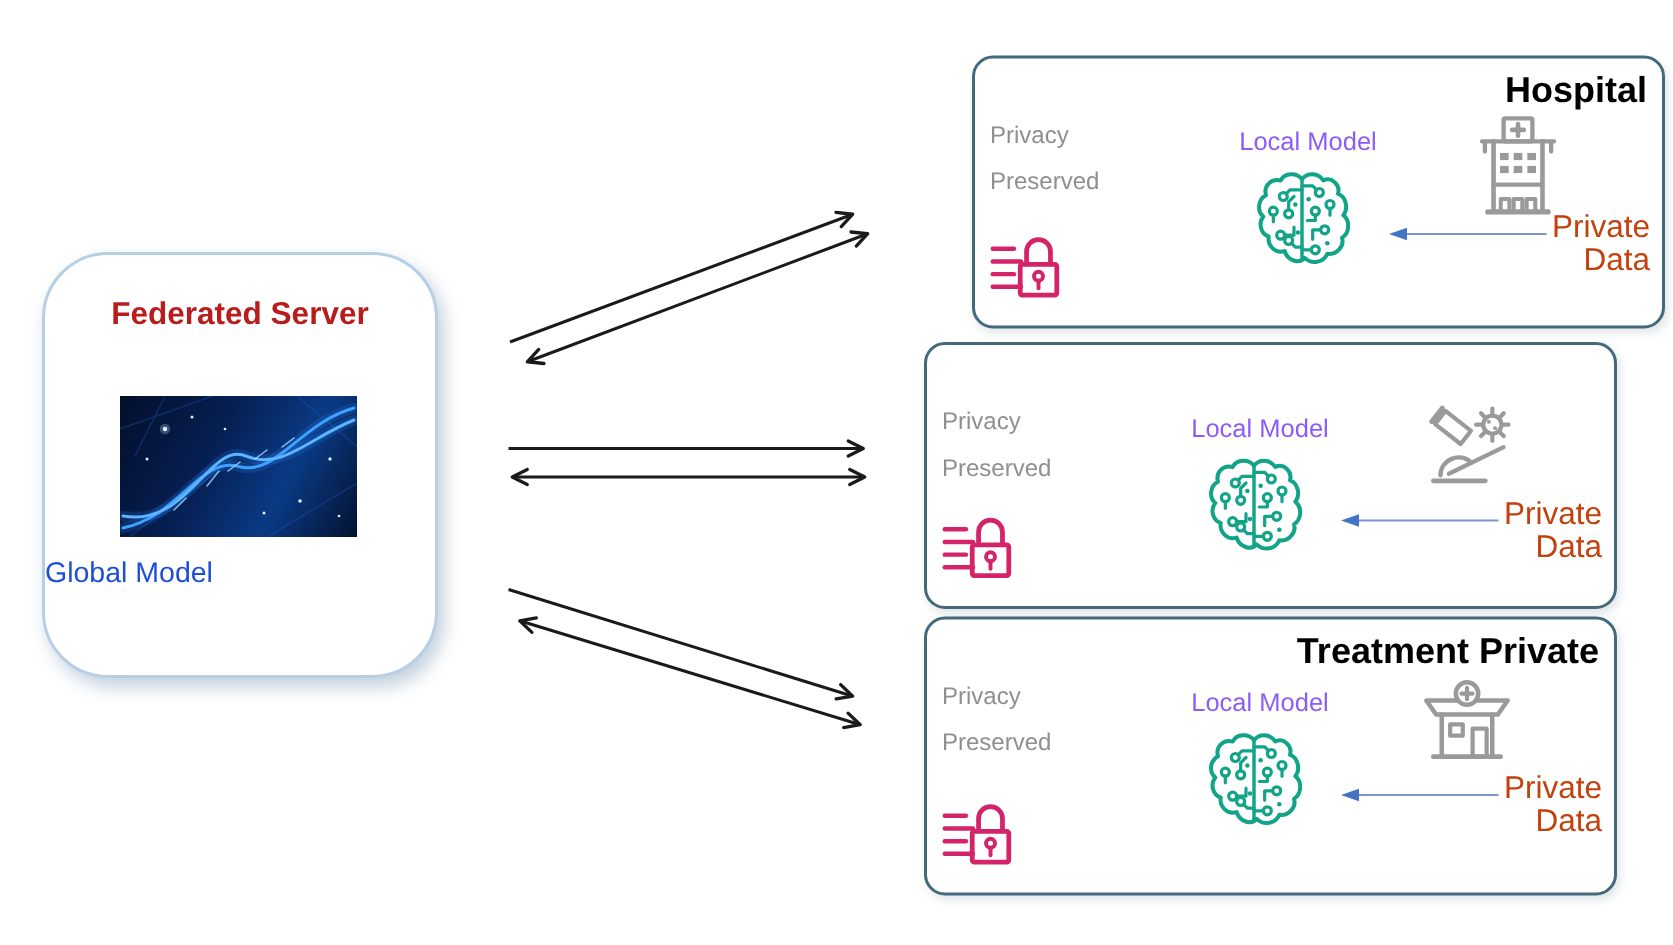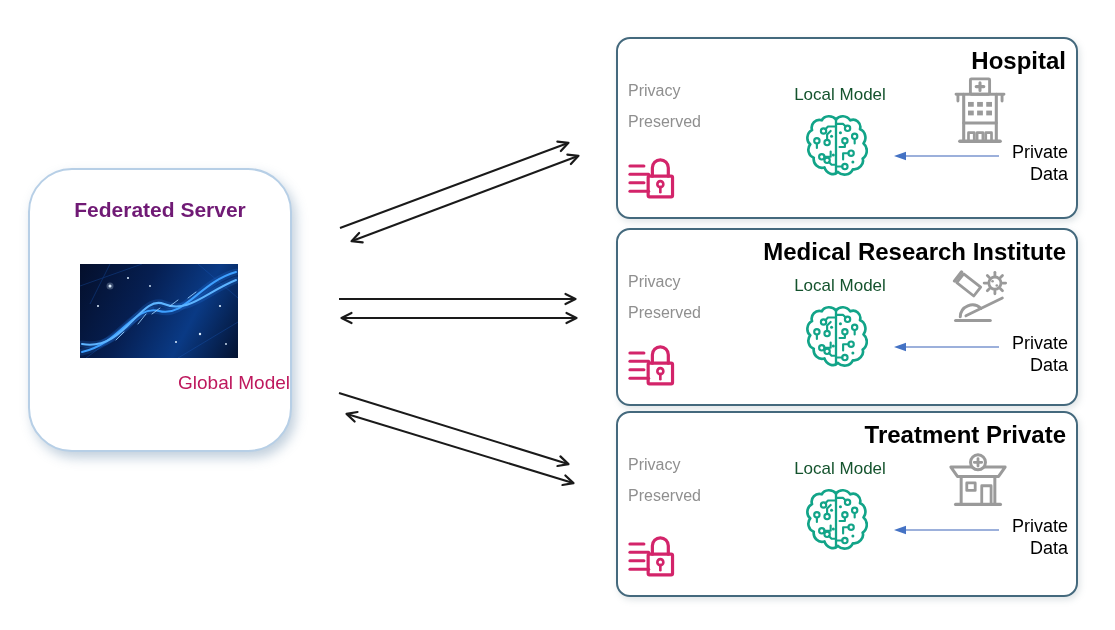"Hospital" .client-hospital { margin-left: none -> 32px }
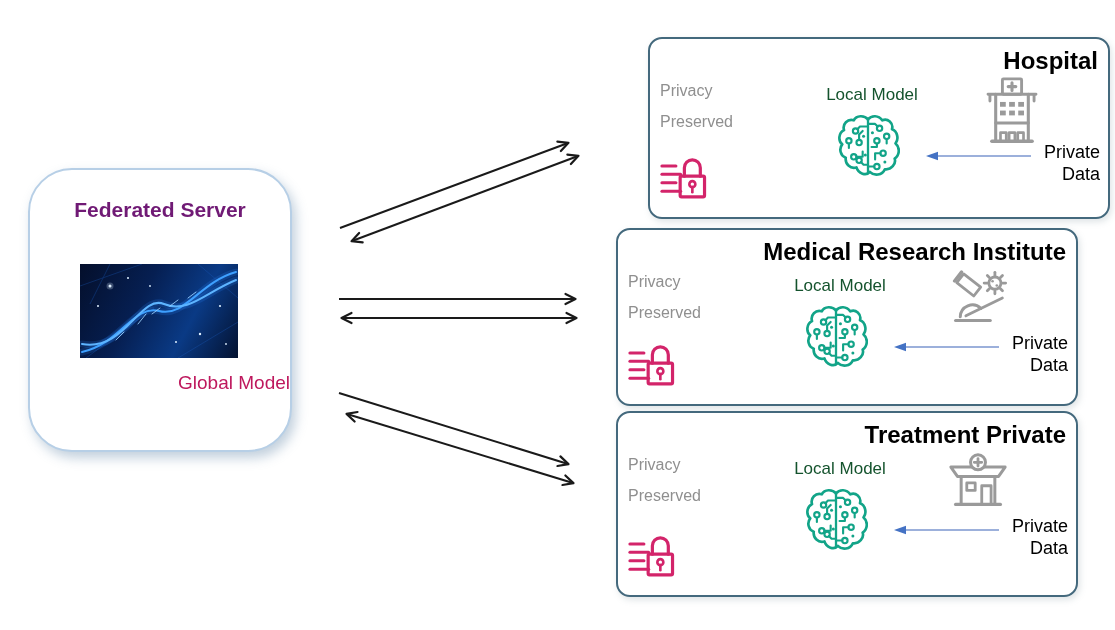"Local Model" .local-model { color: #14532d -> #8b5cf6 }
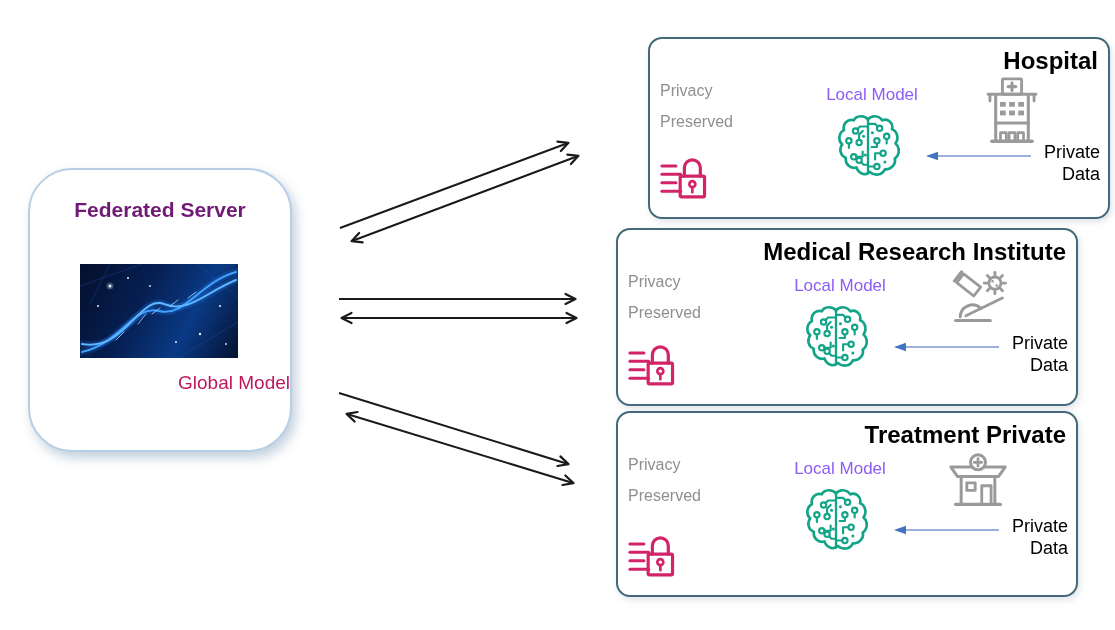"Private" .private-data { color: #000000 -> #c2410c; font-size: 18px -> 21px }
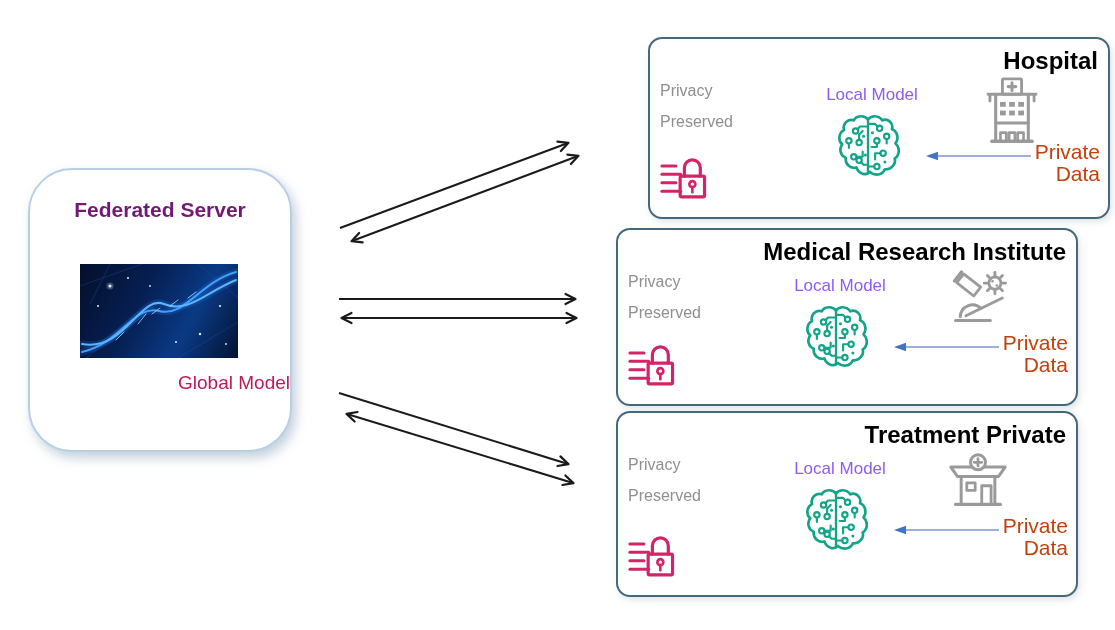"Federated Server" .server-title { color: #701a75 -> #b91c1c }
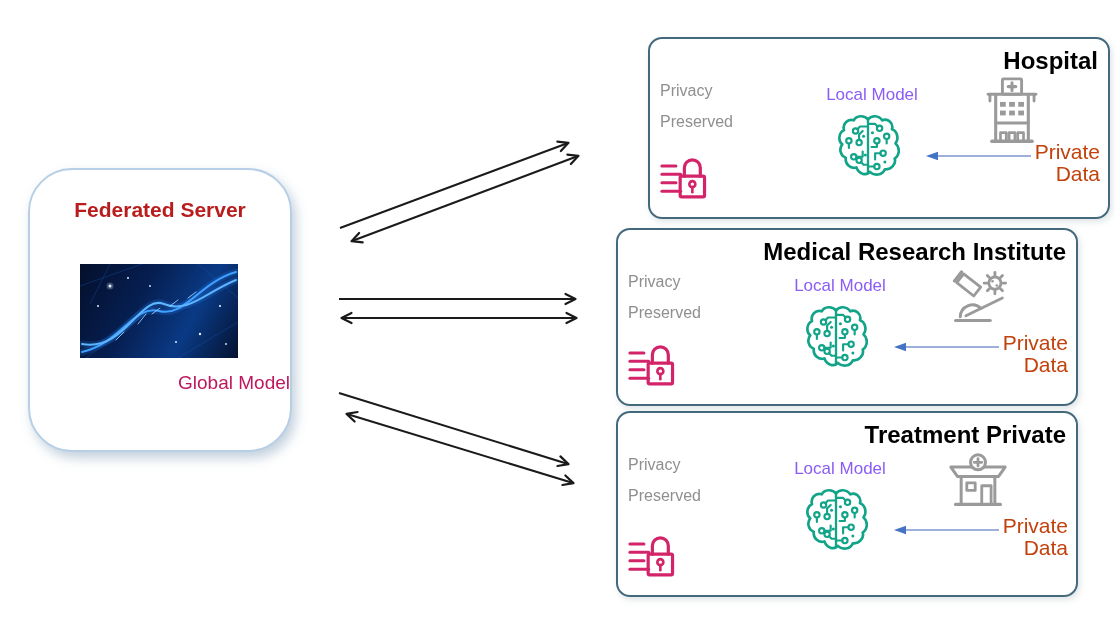"Medical Research Institute" div.client-title { html: <div>Medical Research Institute</div> -> none }
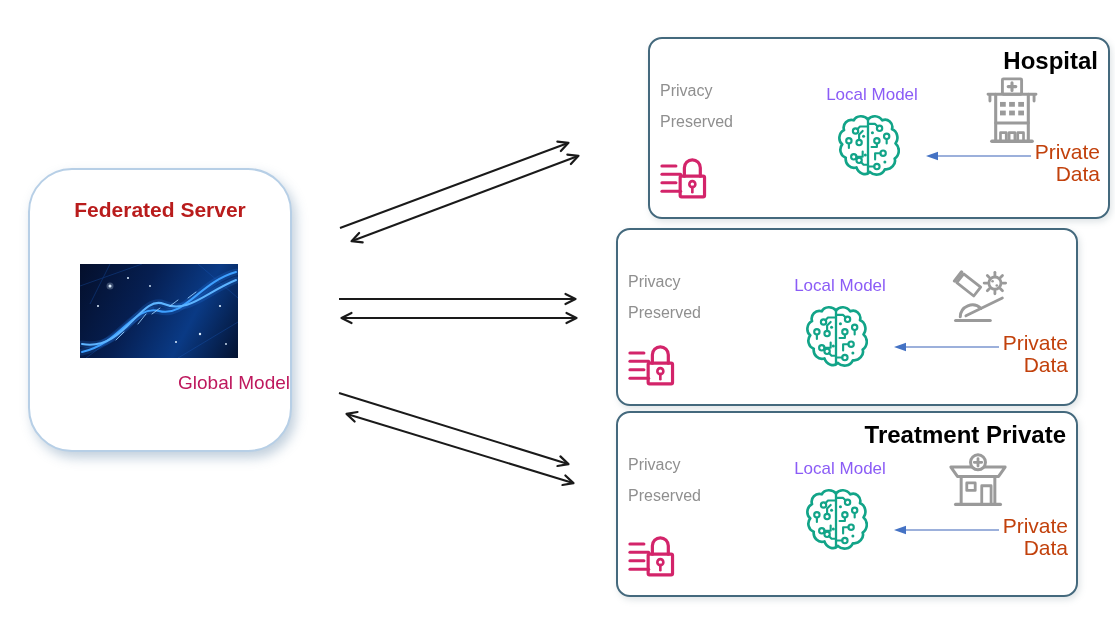"Global Model" .server-caption { color: #be185d -> #1d4ed8; text-align: right -> left }
